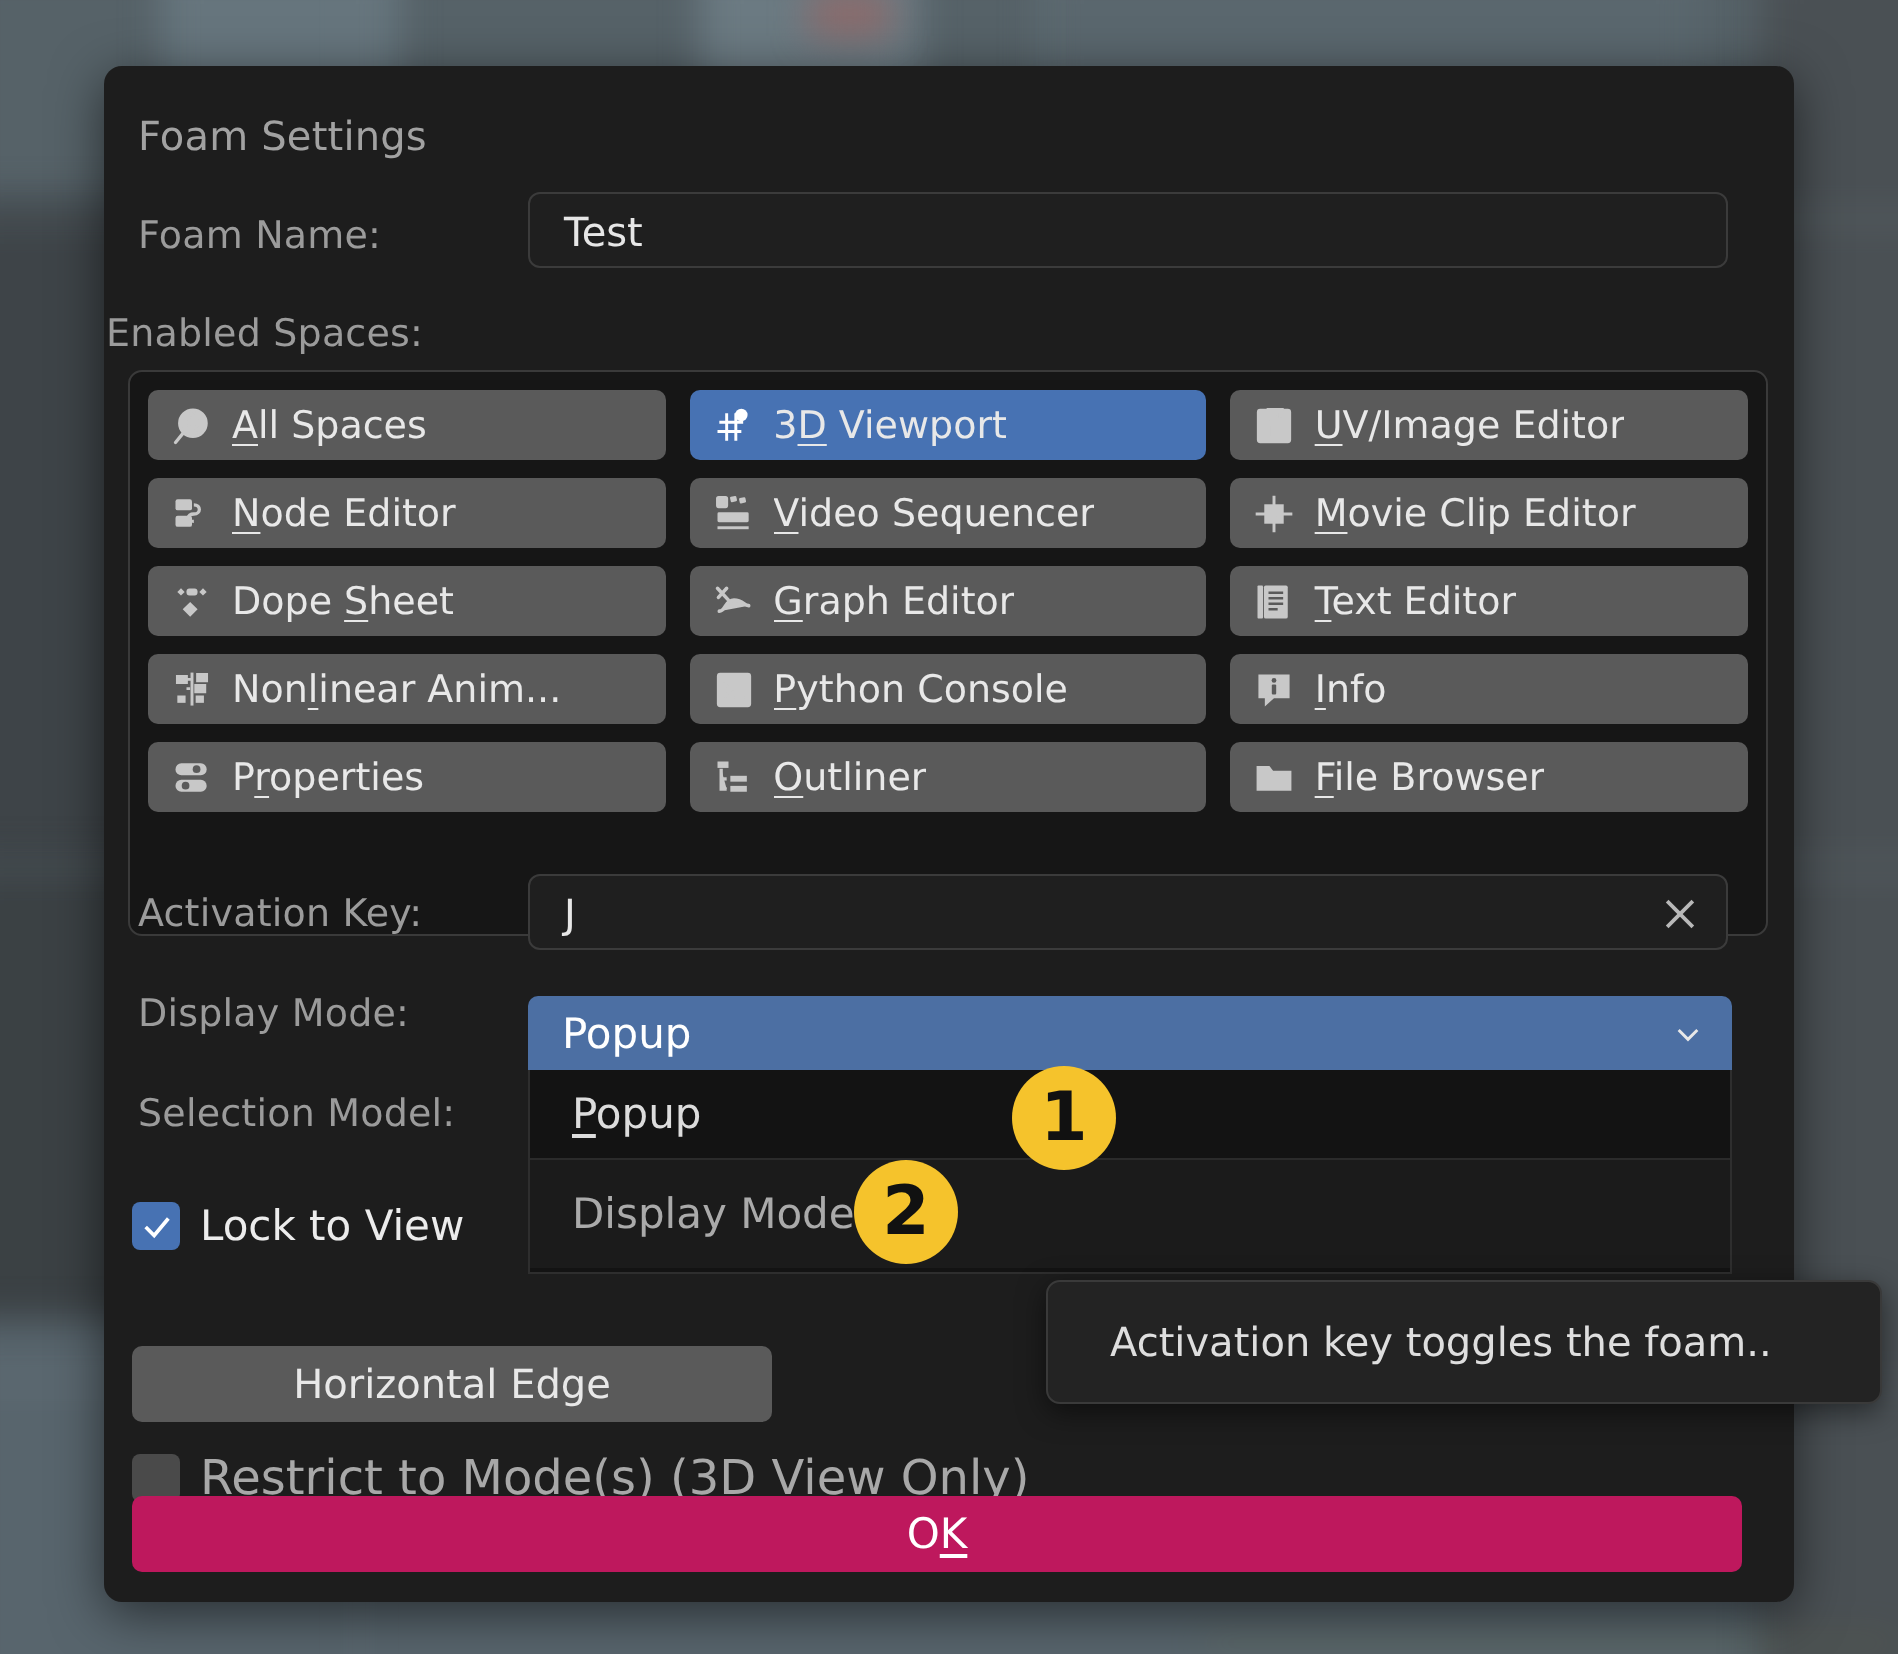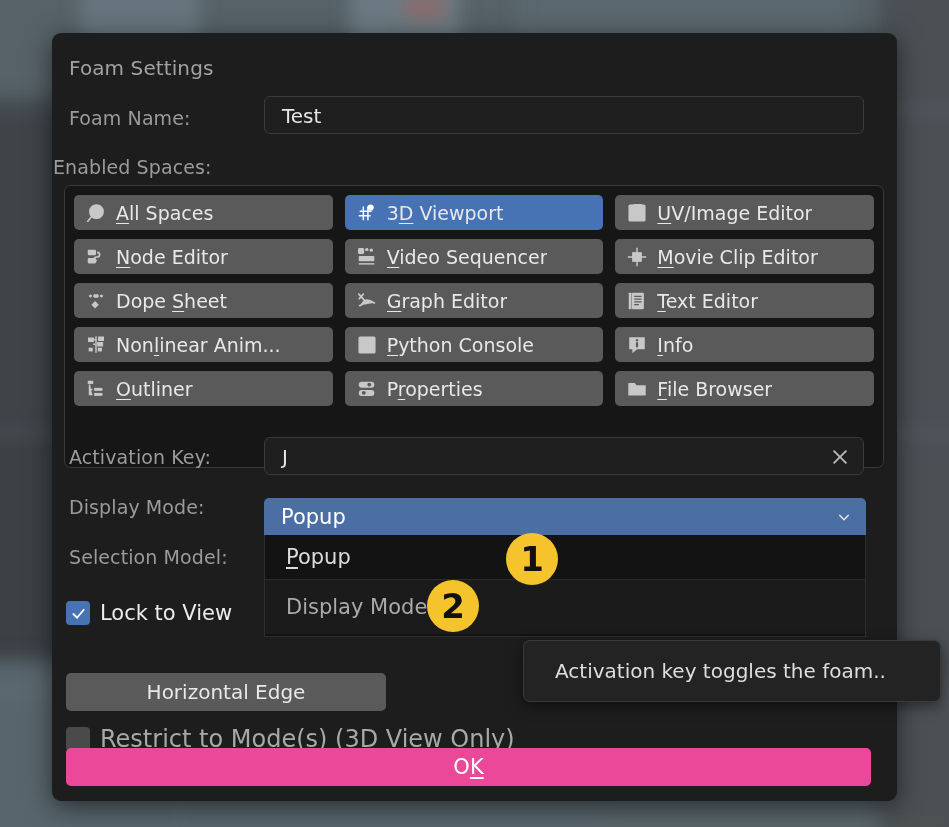"Outliner" div.space-btn { order: before "Properties" -> after "Properties" }
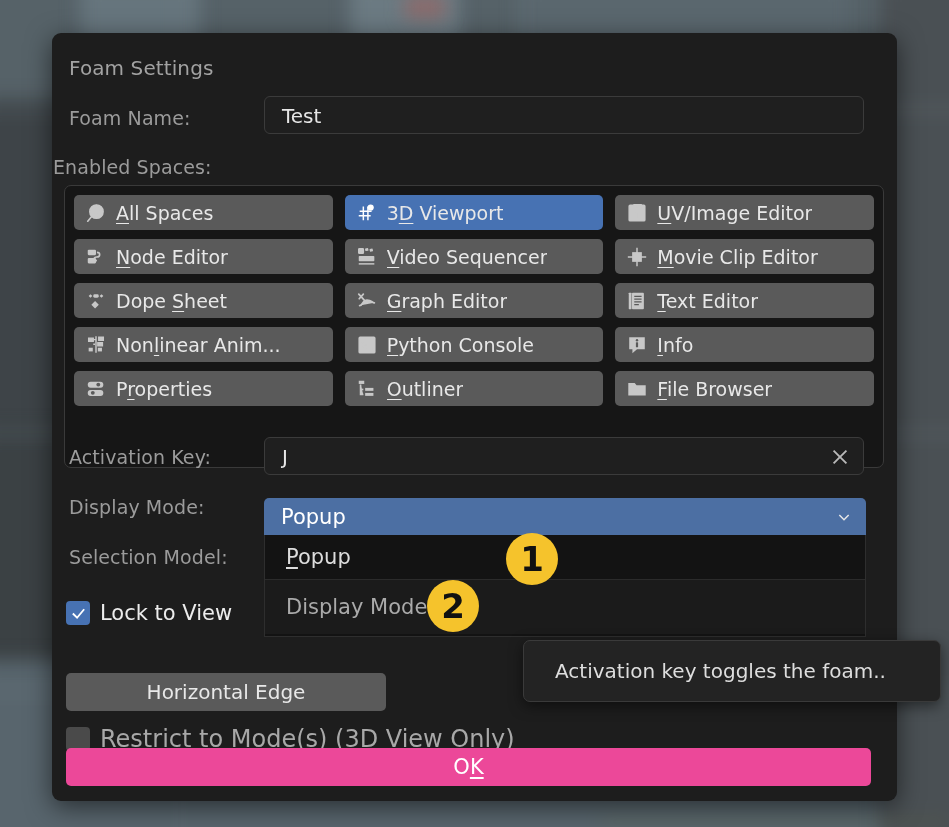"OK" #ok-btn { background: #ec4899 -> #be185d }
